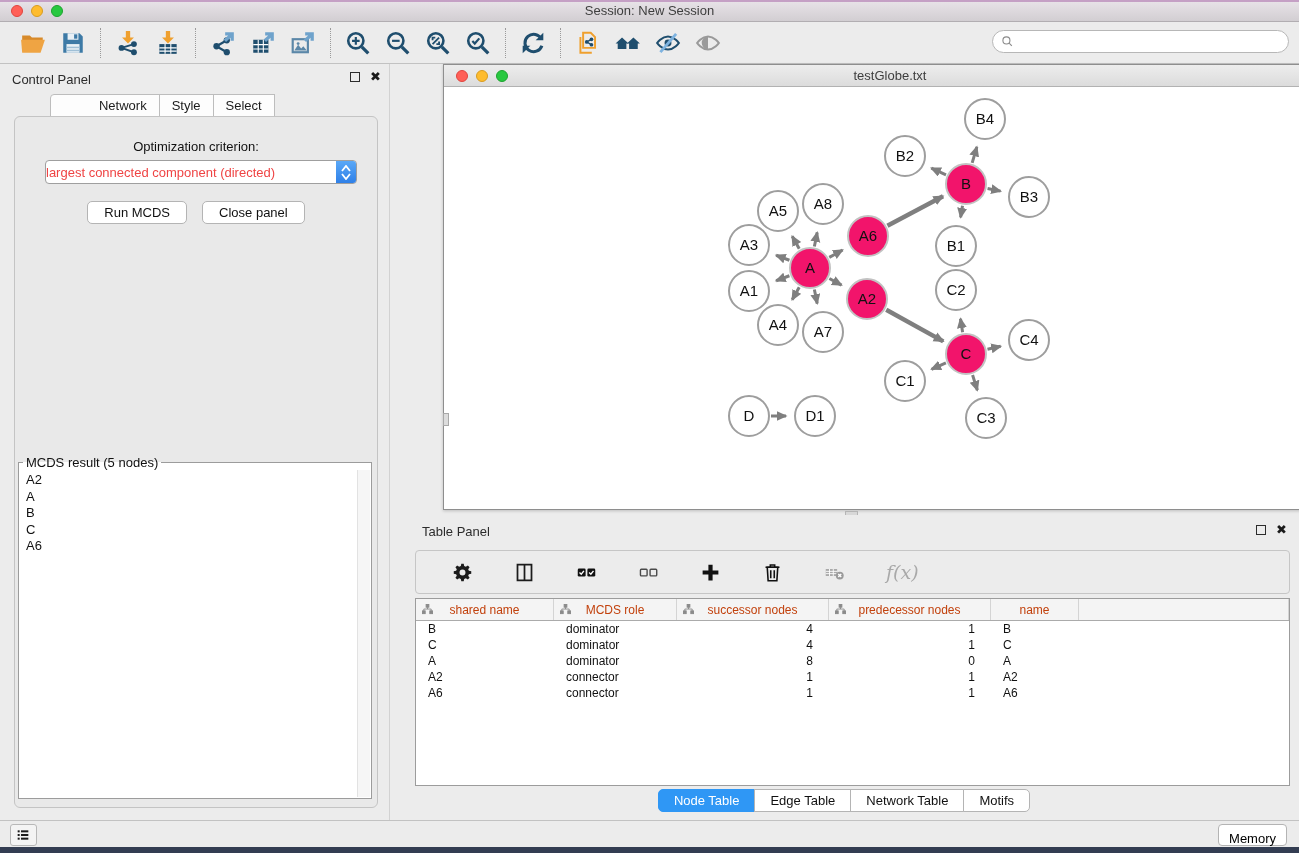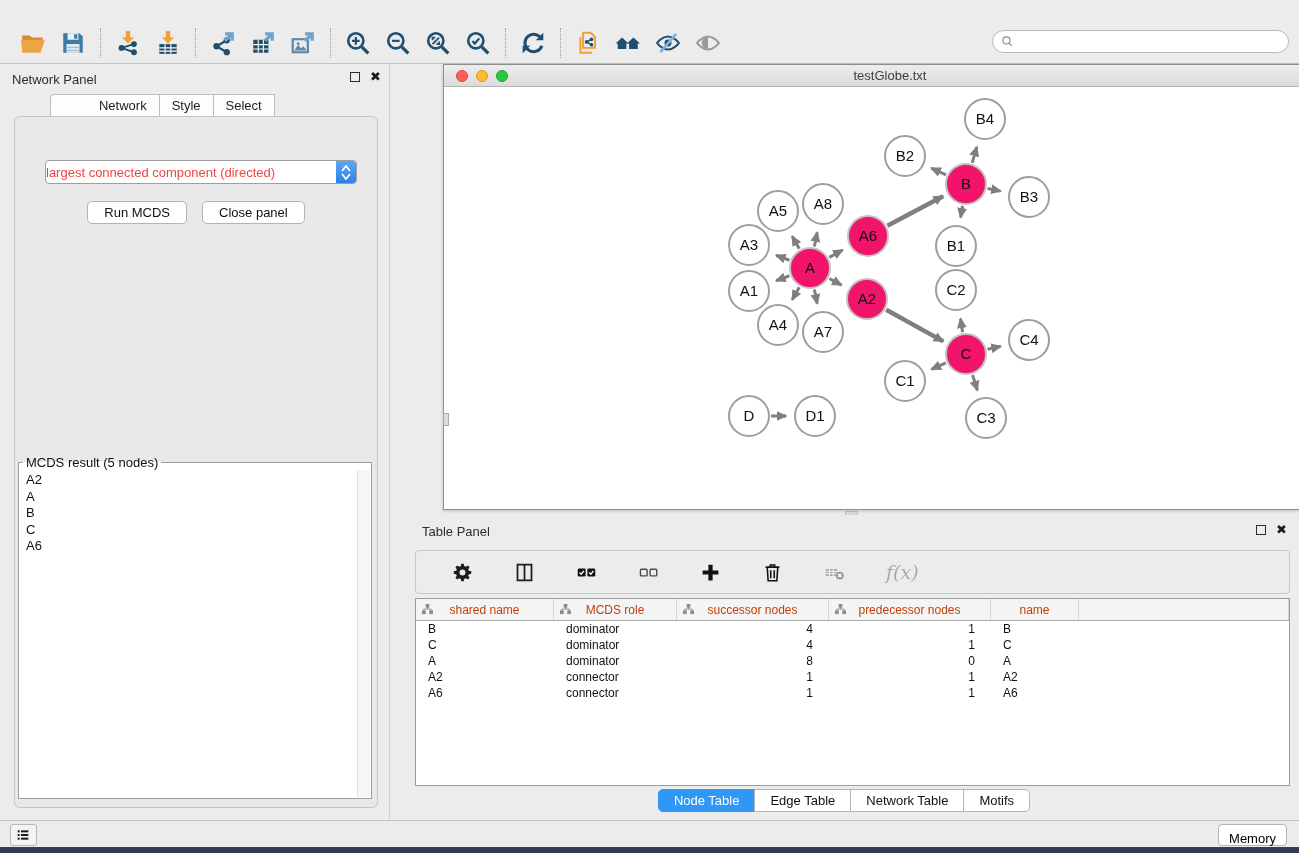"Session: New Session" div { html: none -> <div> <div> <span></span> <span></span> <span></span> </div> <div>Session: New Session</div> </div> }
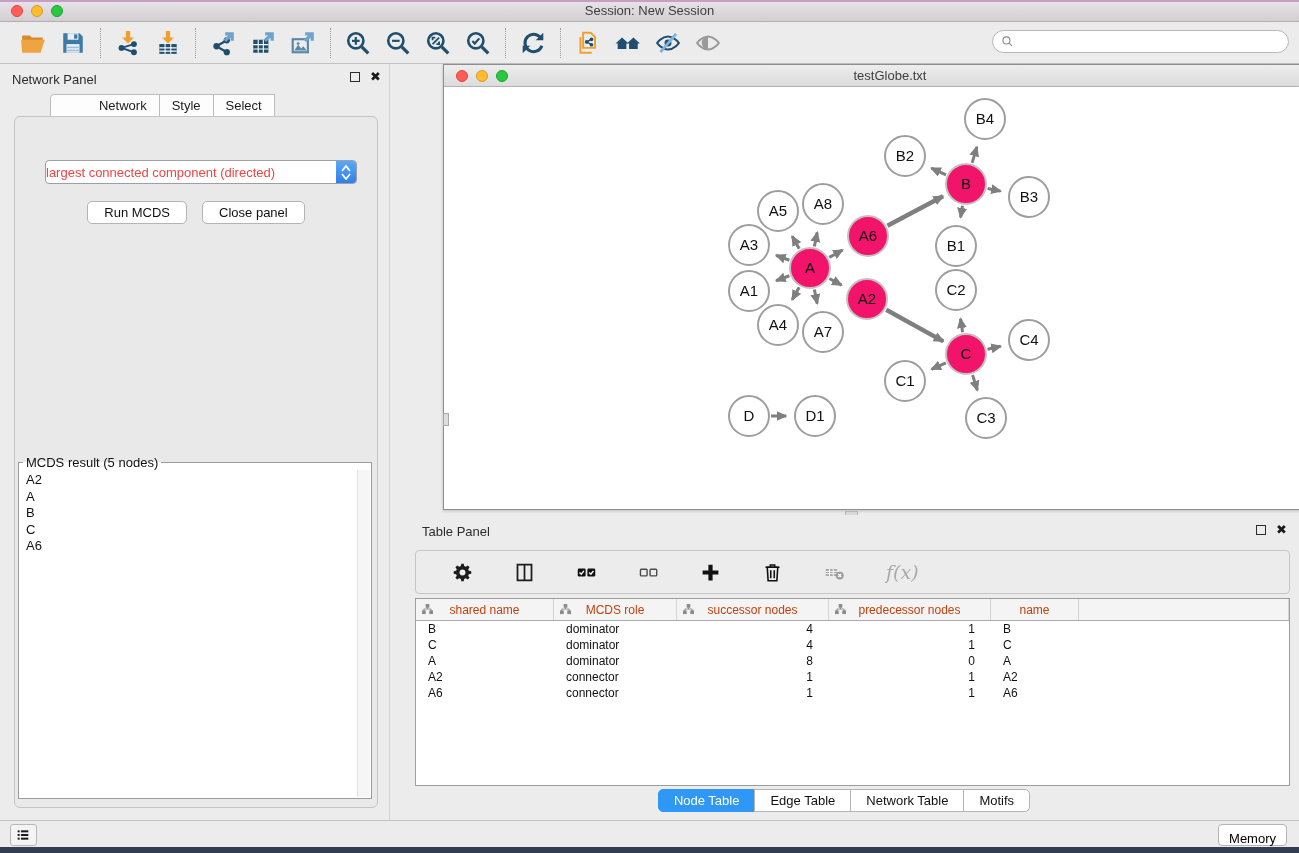"Network Panel" span.ph-title { text: Network -> Control }
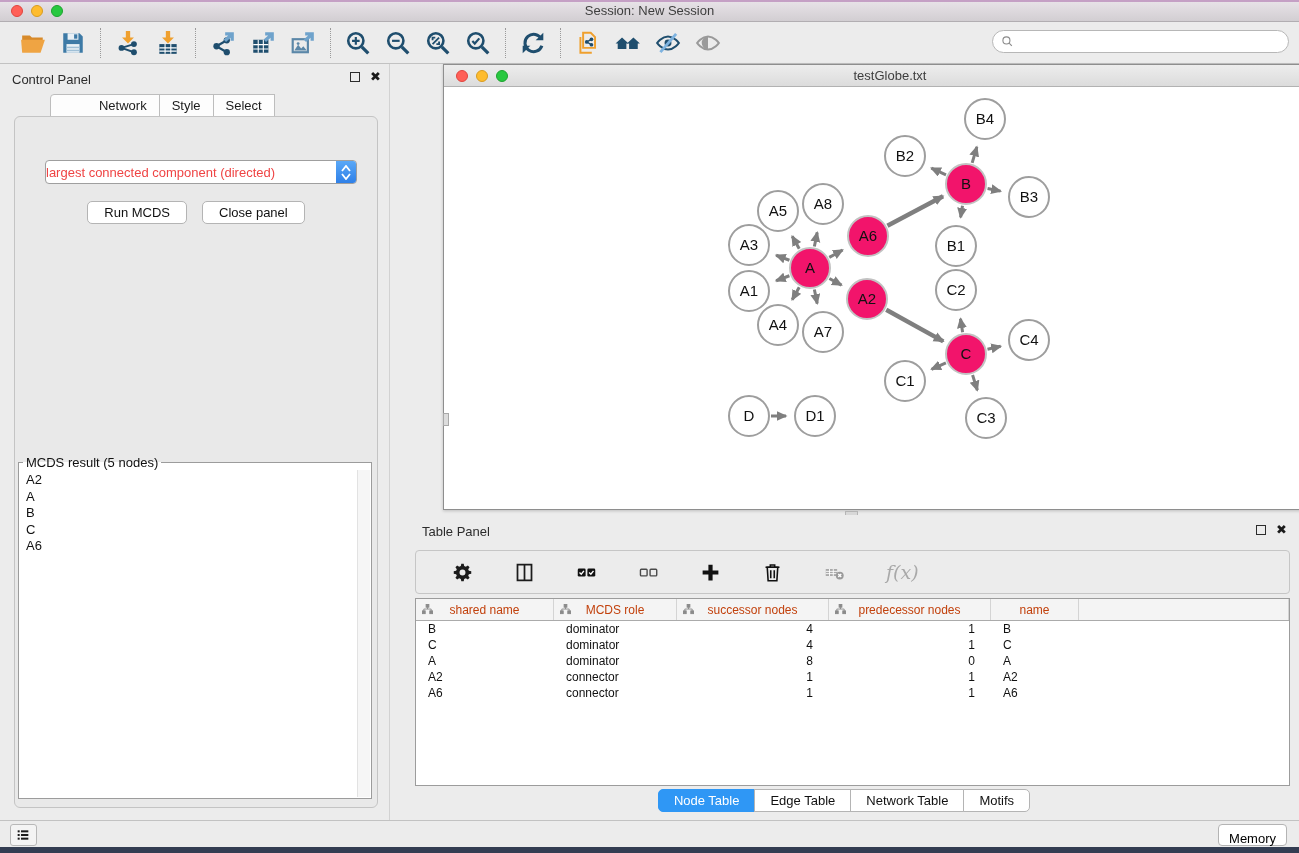"Optimization criterion:" div.opt-label { html: none -> <div>Optimization criterion:</div> }
